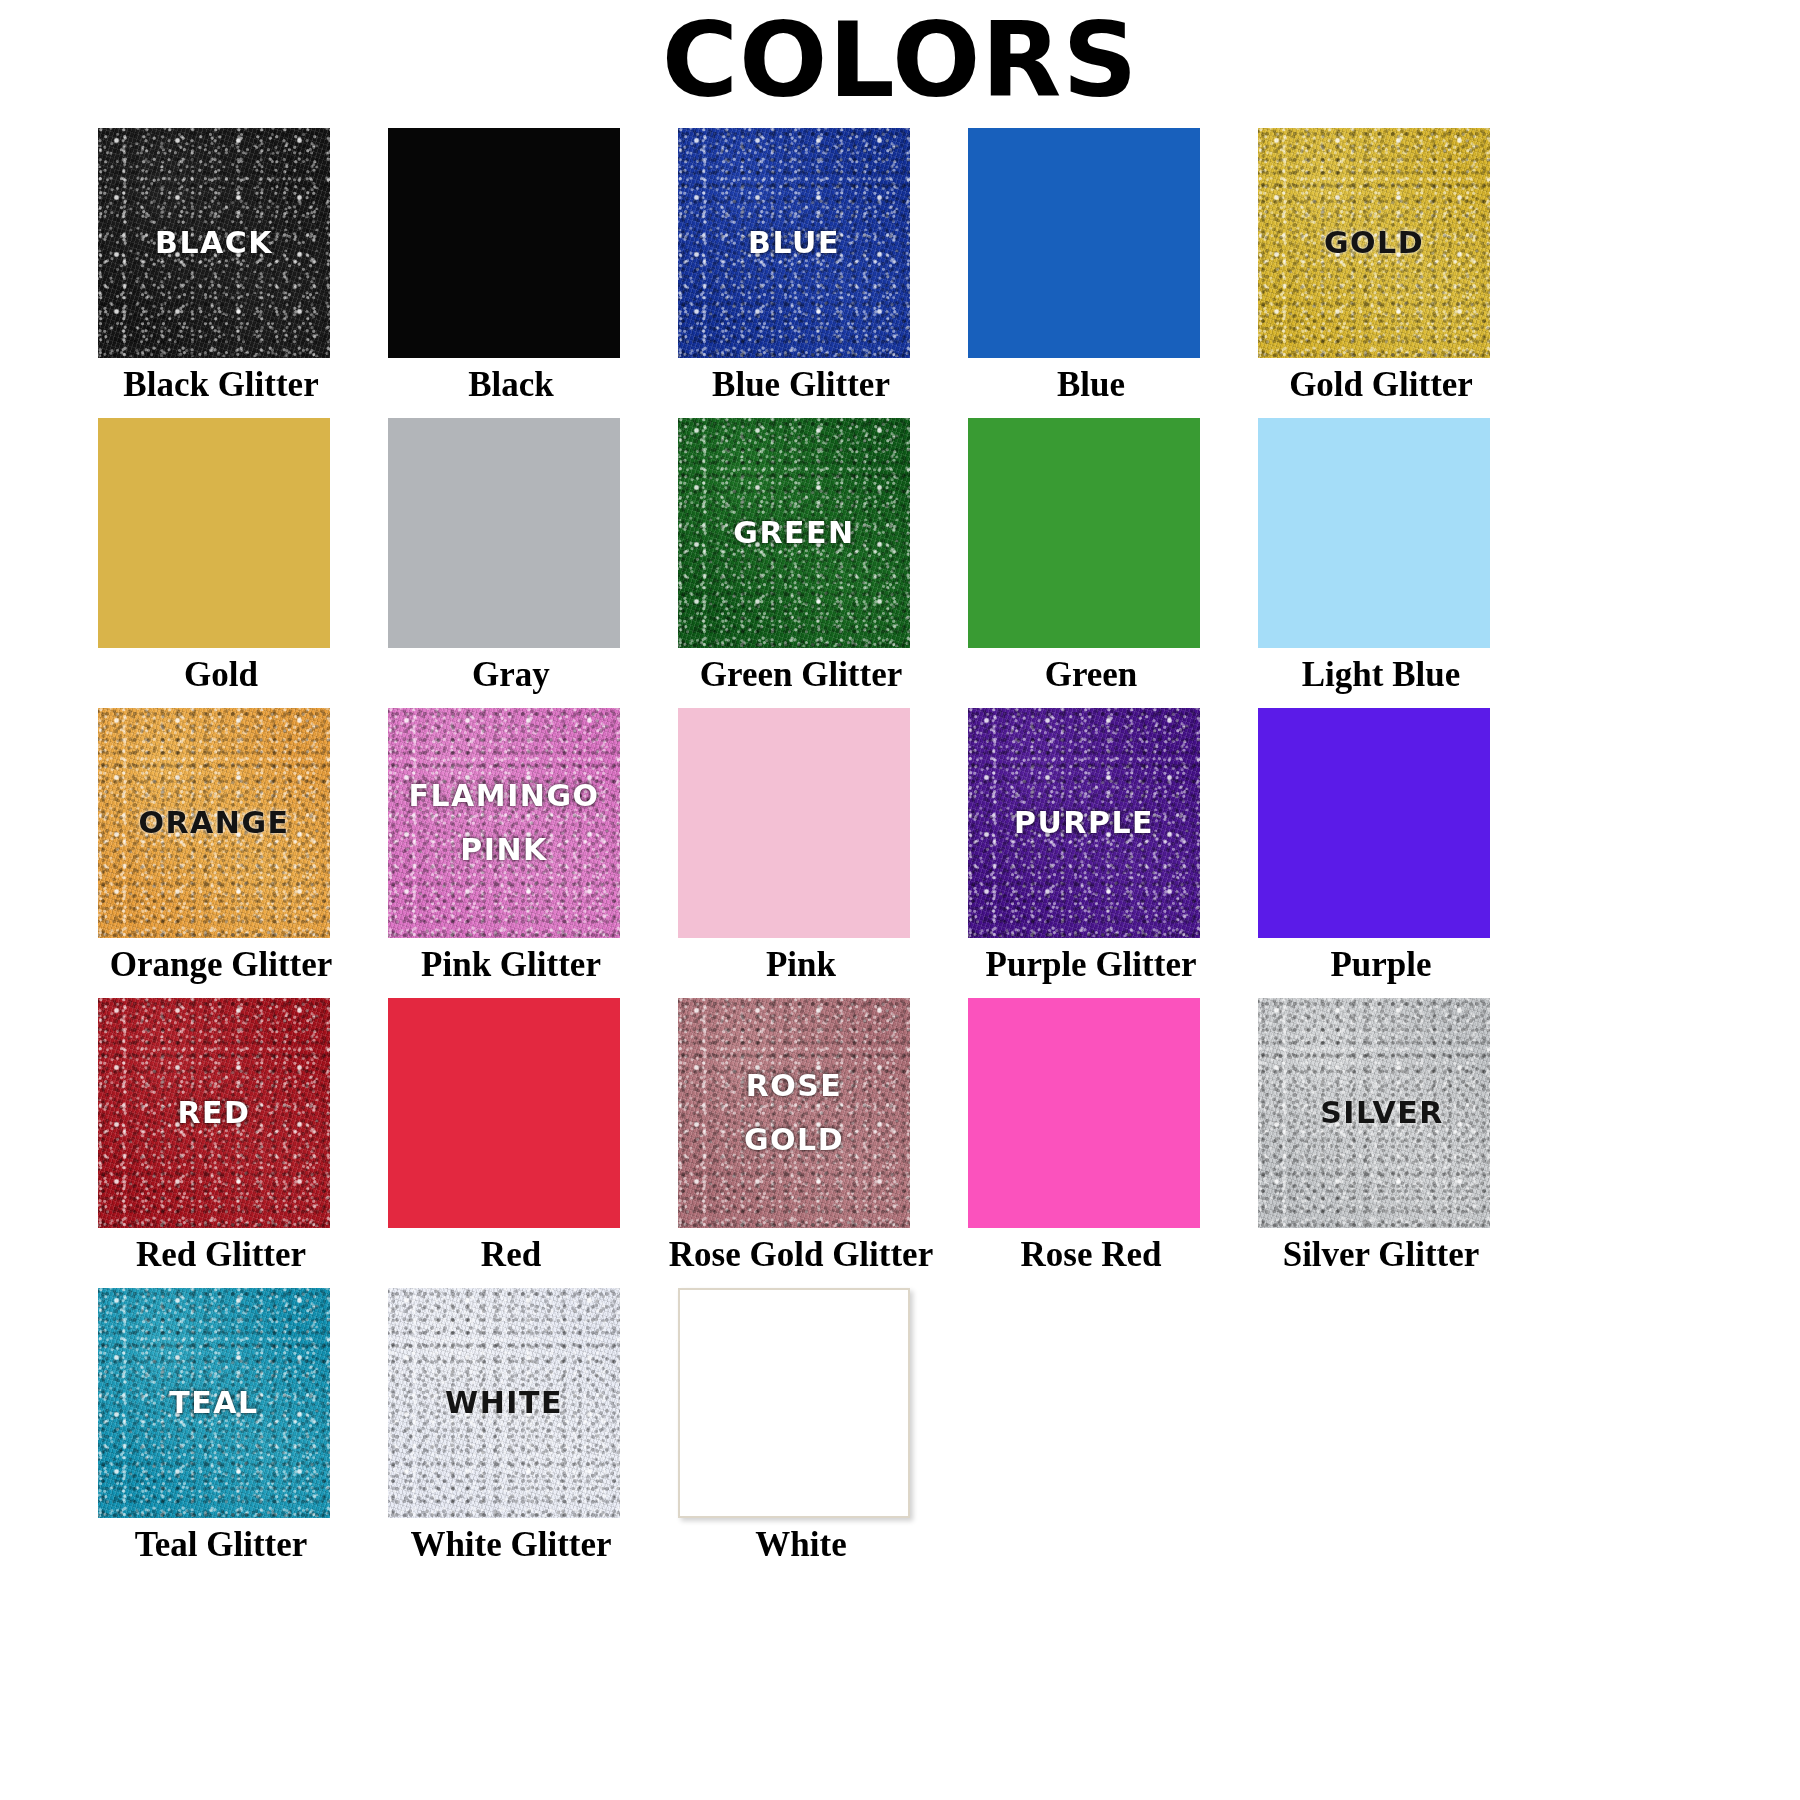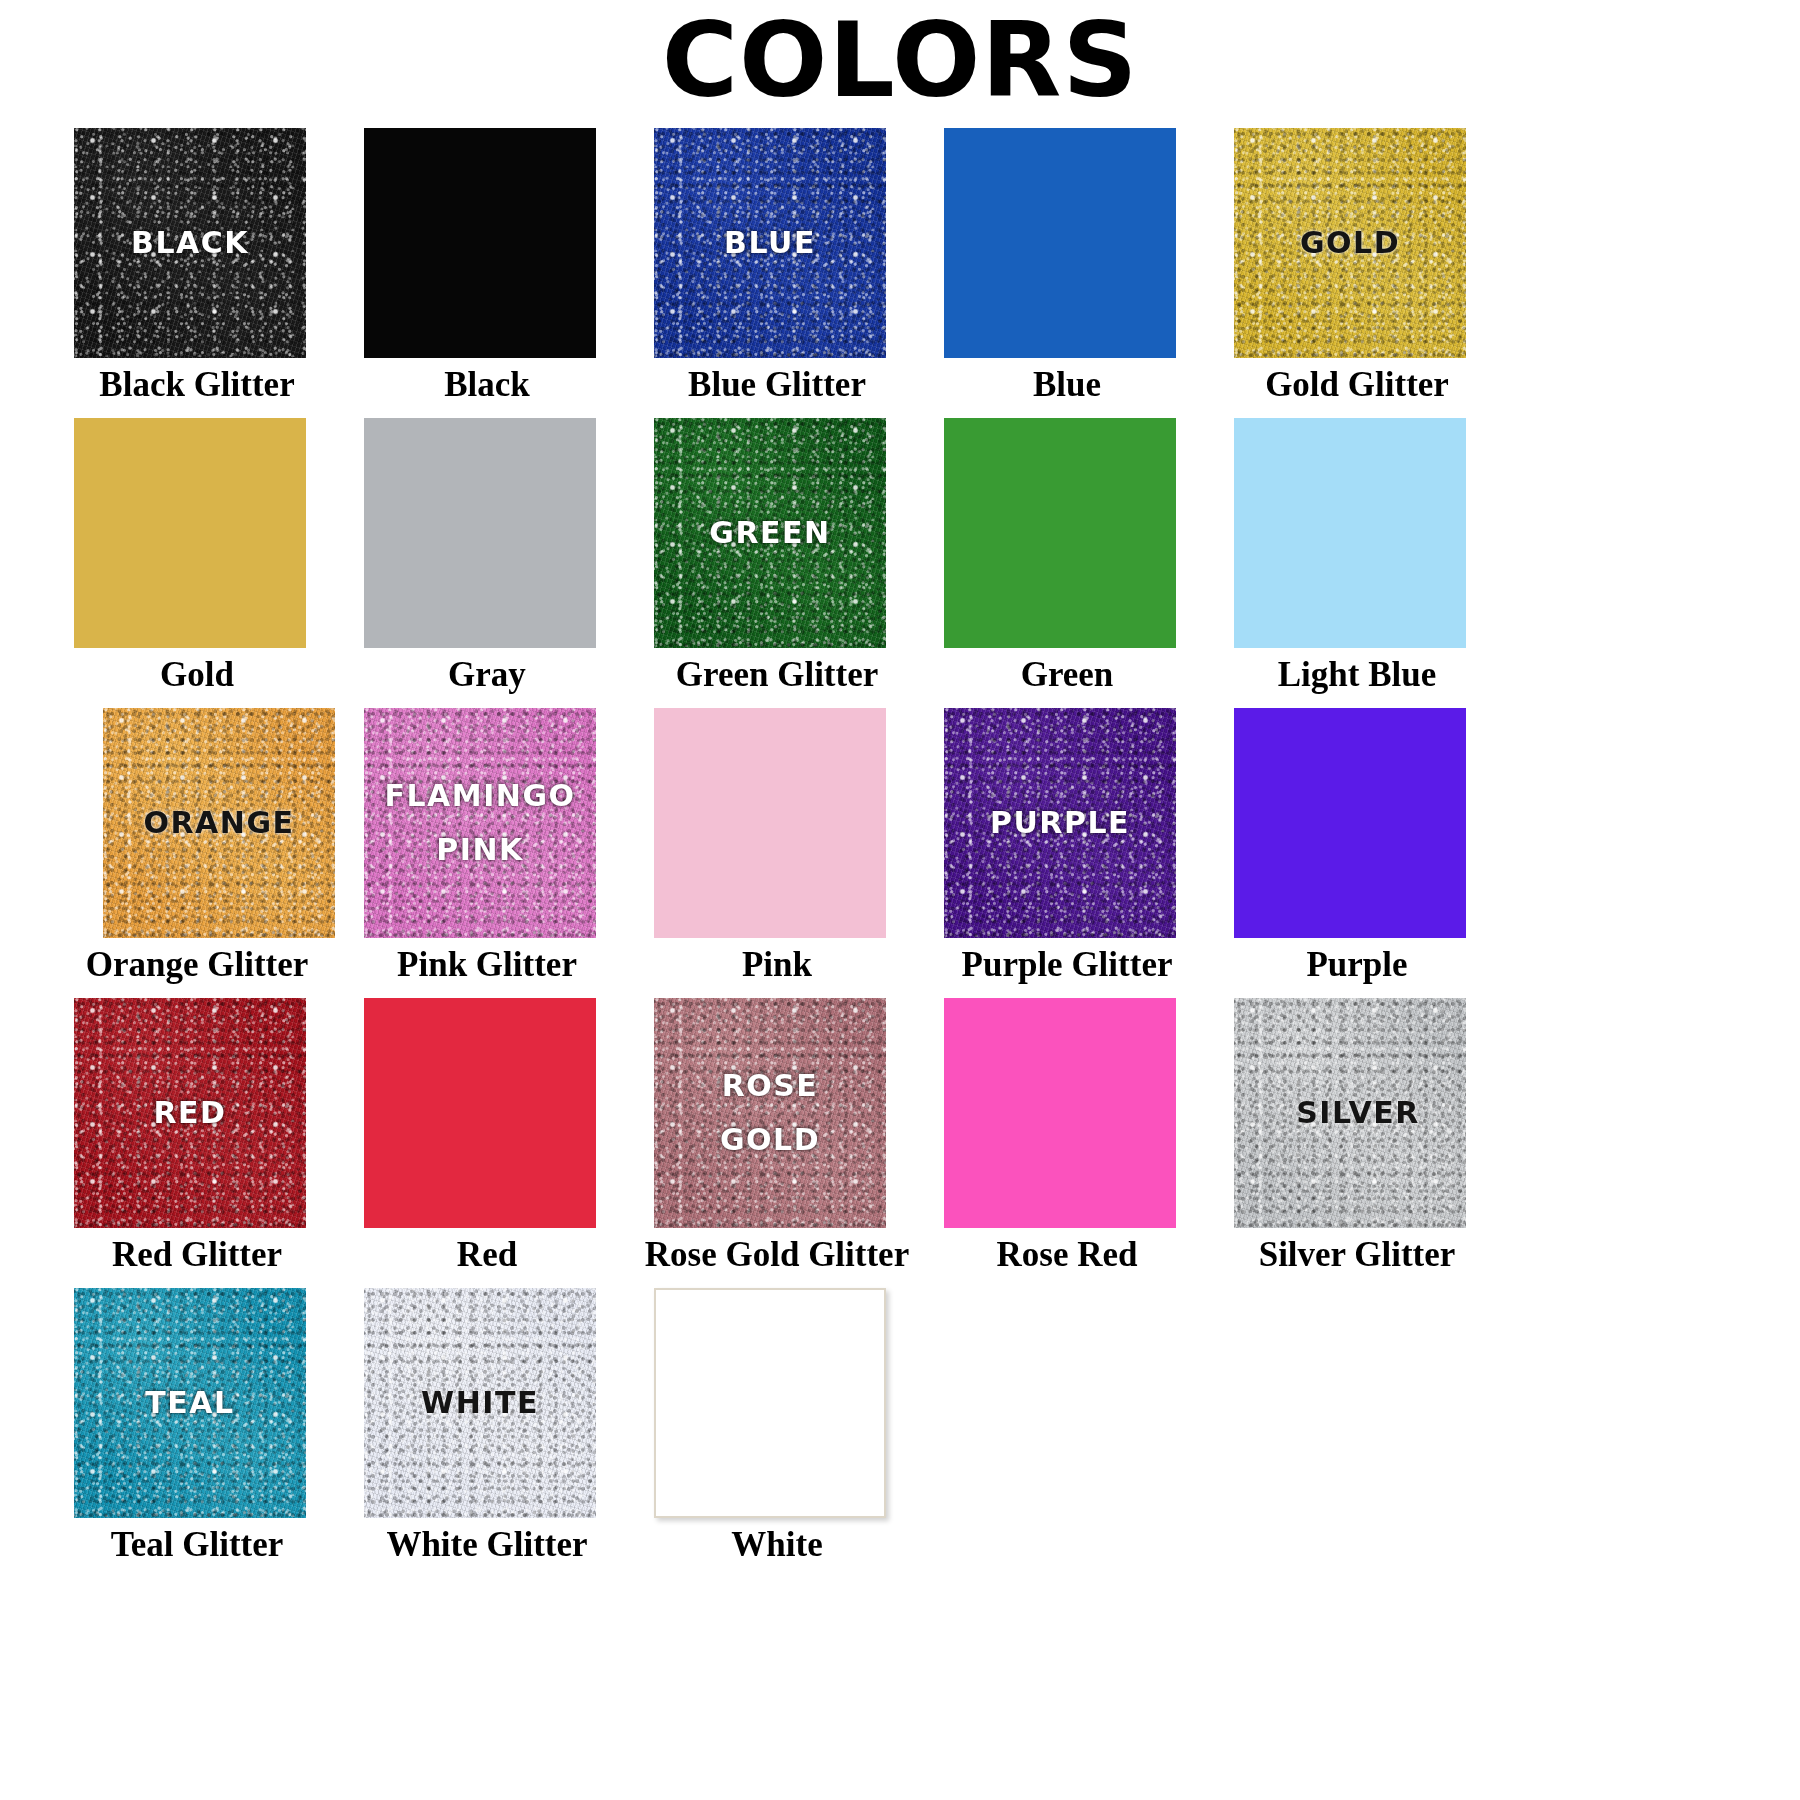"BLACK" #swatch-grid { left: 52px -> 76px }
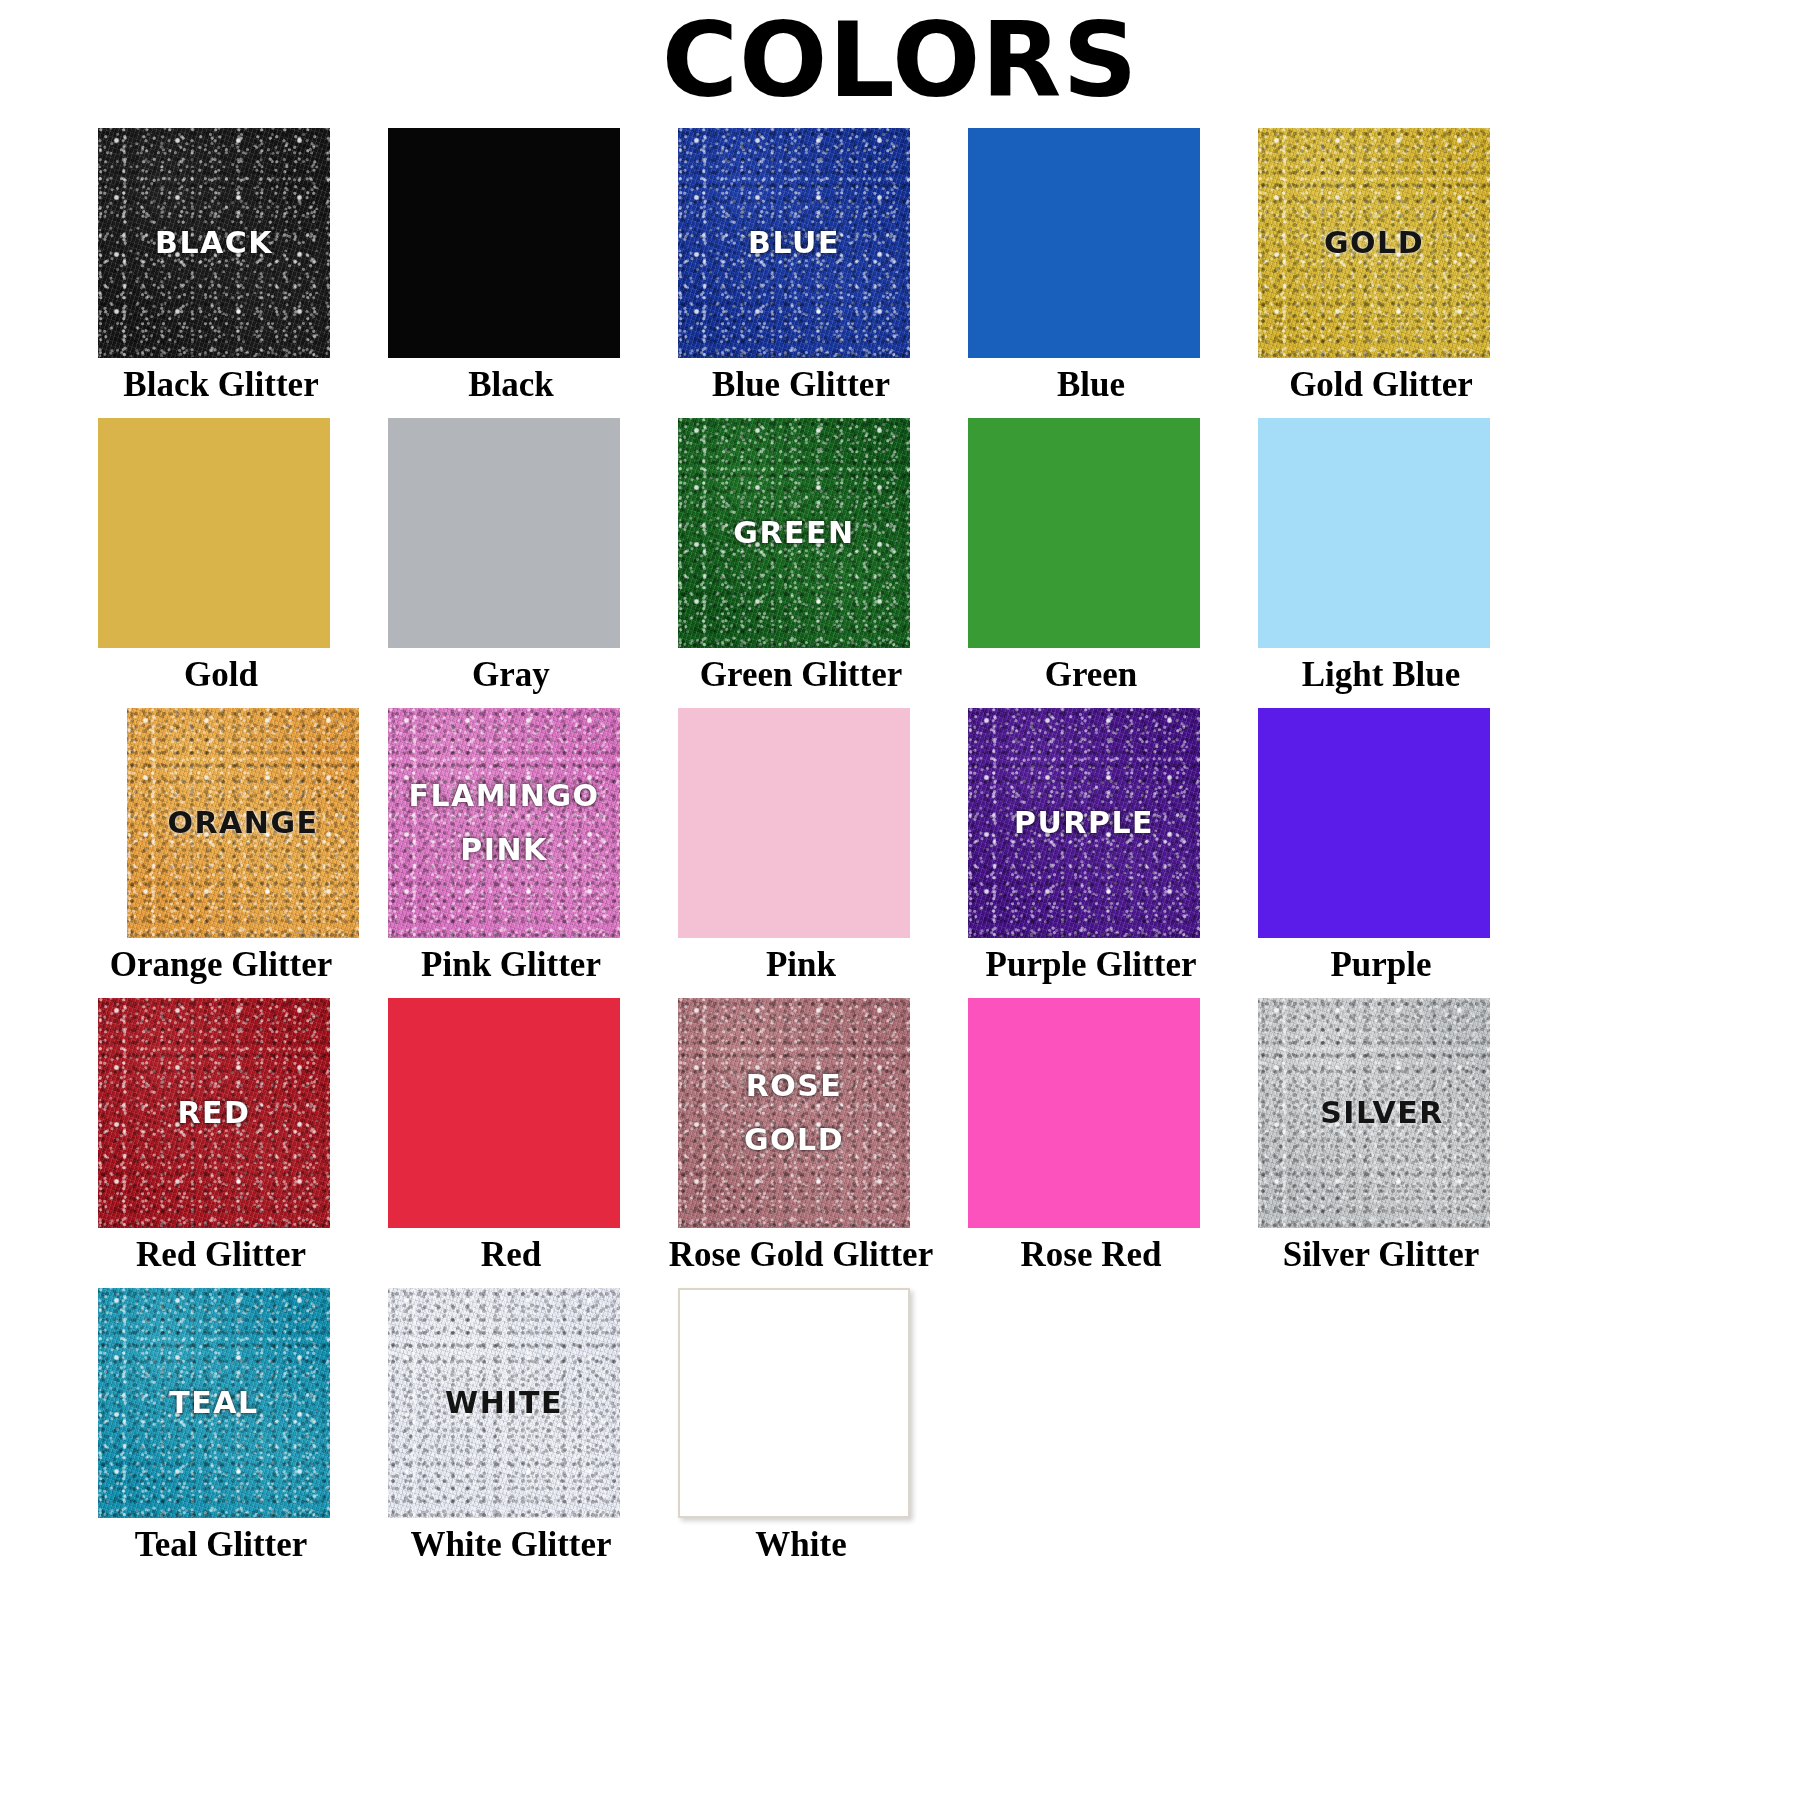"ORANGE" div.swatch-chip { margin-left: 29px -> none }
